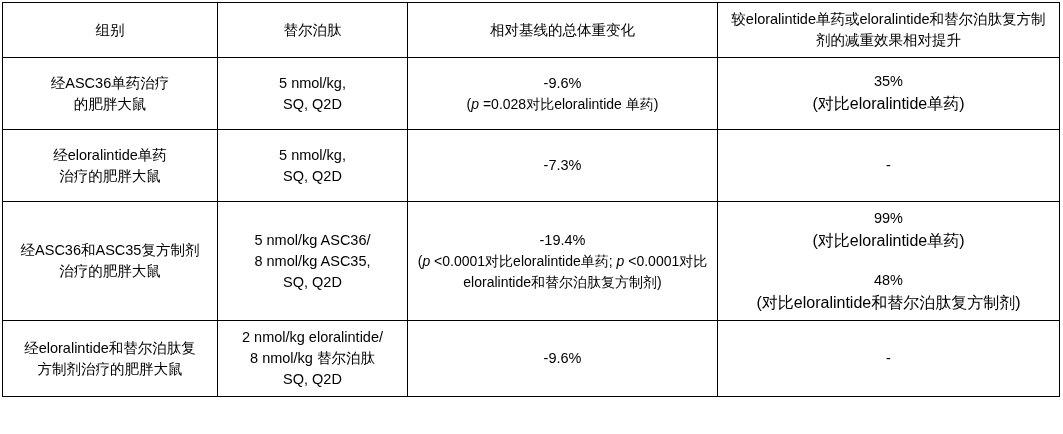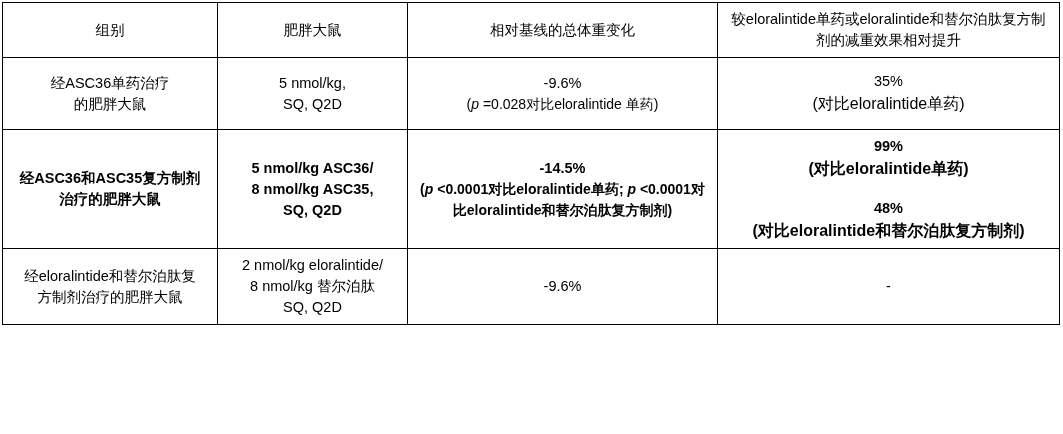"肥胖大鼠" td { text: 肥胖大鼠 -> 替尔泊肽 }
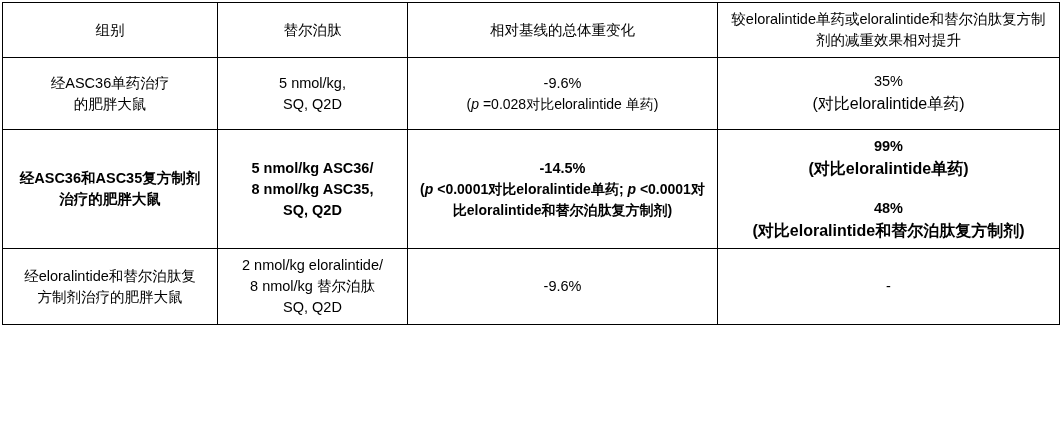"经eloralintide单药" tr.r2 { html: none -> <tr> <td> <span>经eloralintide单药</span> <span>治疗的肥胖大鼠</span> </td> <td> <span>5 nmol/kg,</span> <span>SQ, Q2D</span> </td> <td> <span>-7.3%</span> </td> <td> <span>-</span> </td> </tr> }
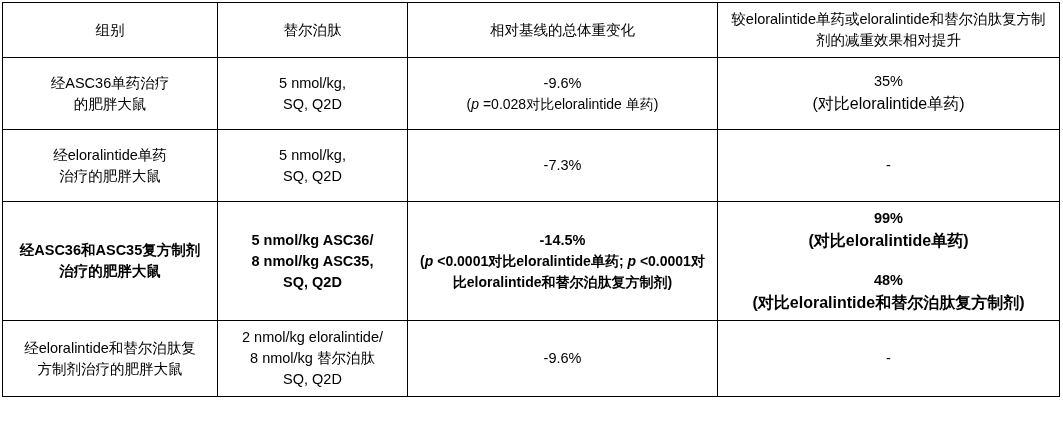"99%" tbody tr.r3 td { font-weight: bold -> none }
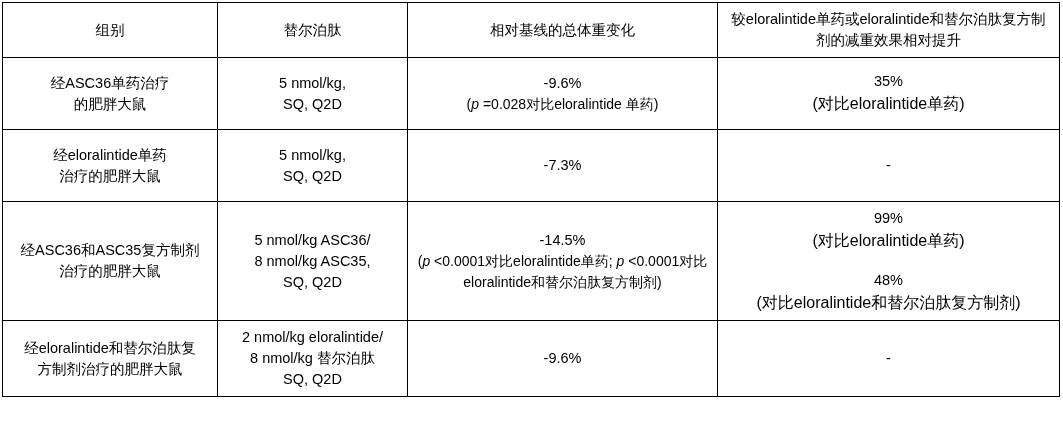"-14.5%" span.cell-line { text: -14.5% -> -19.4% }
